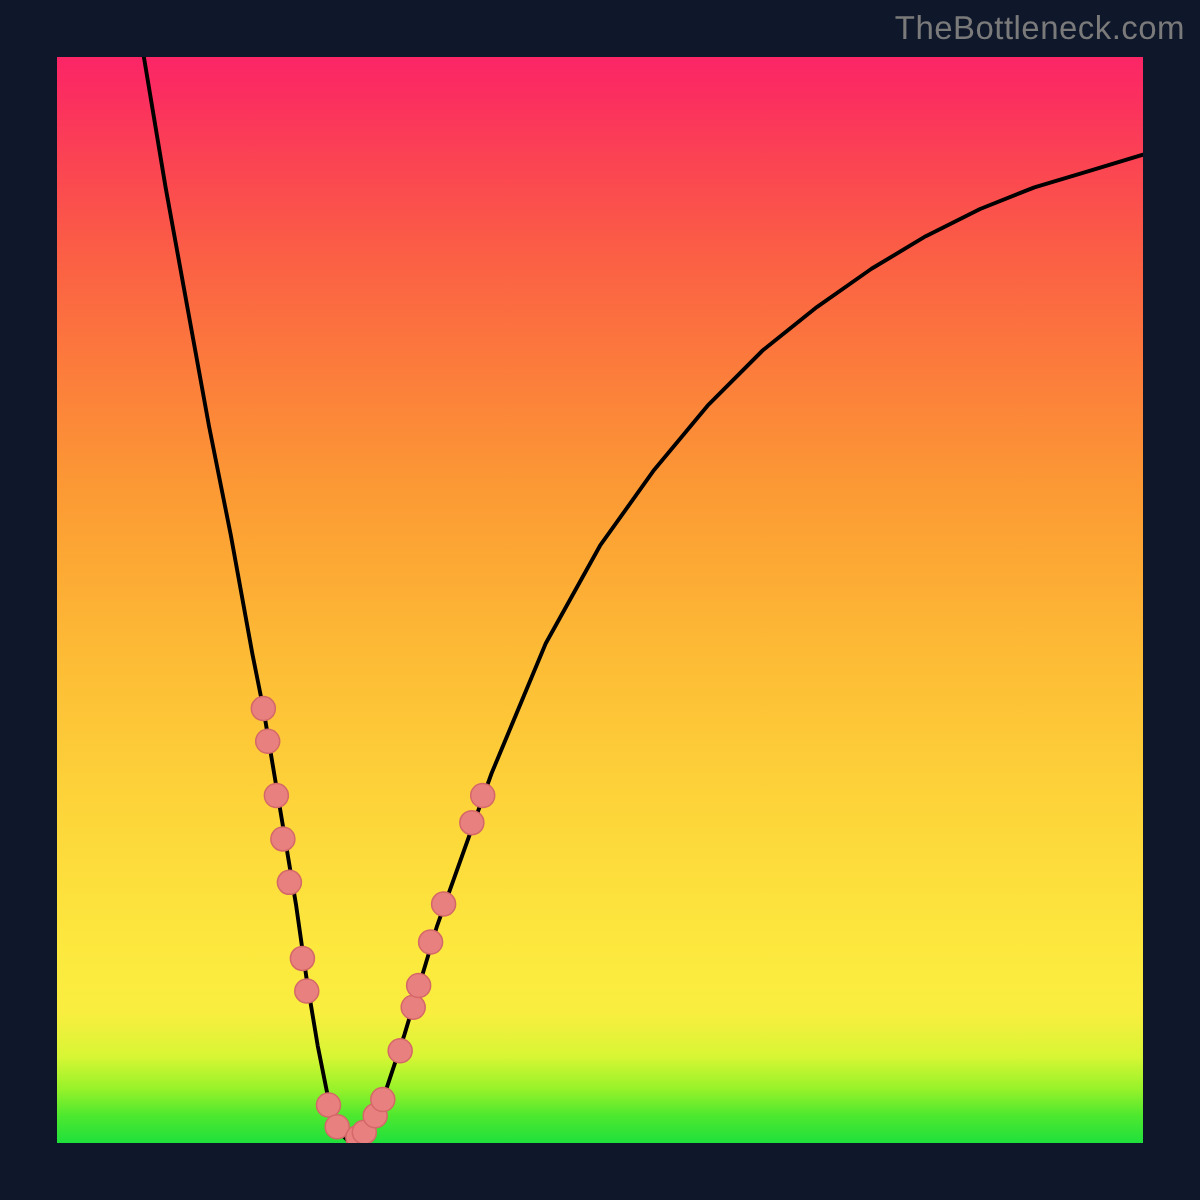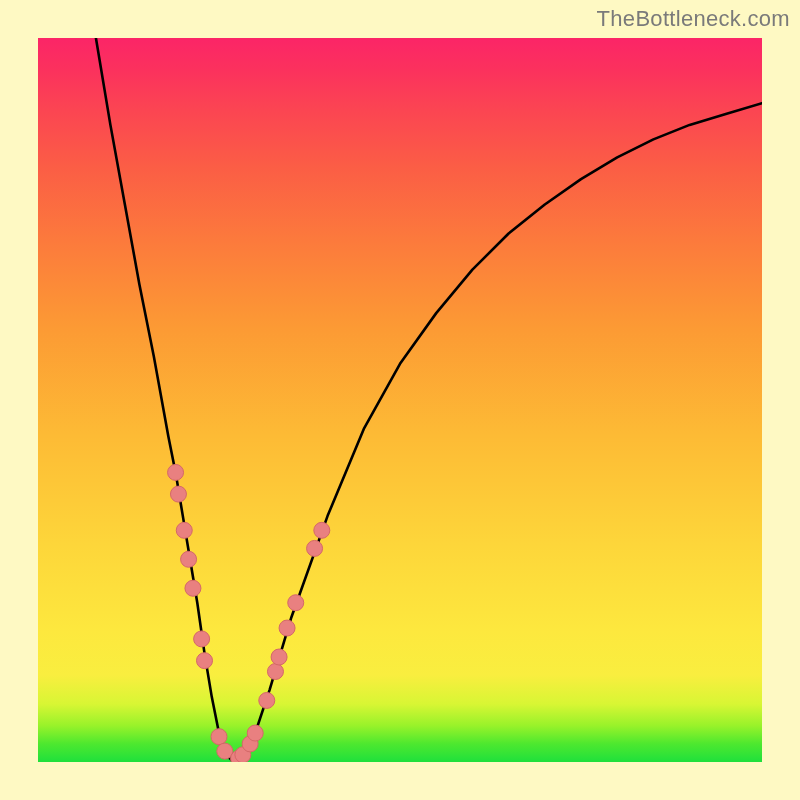"TheBottleneck.com" .frame { background: #fef9c3 -> #0f172a }
